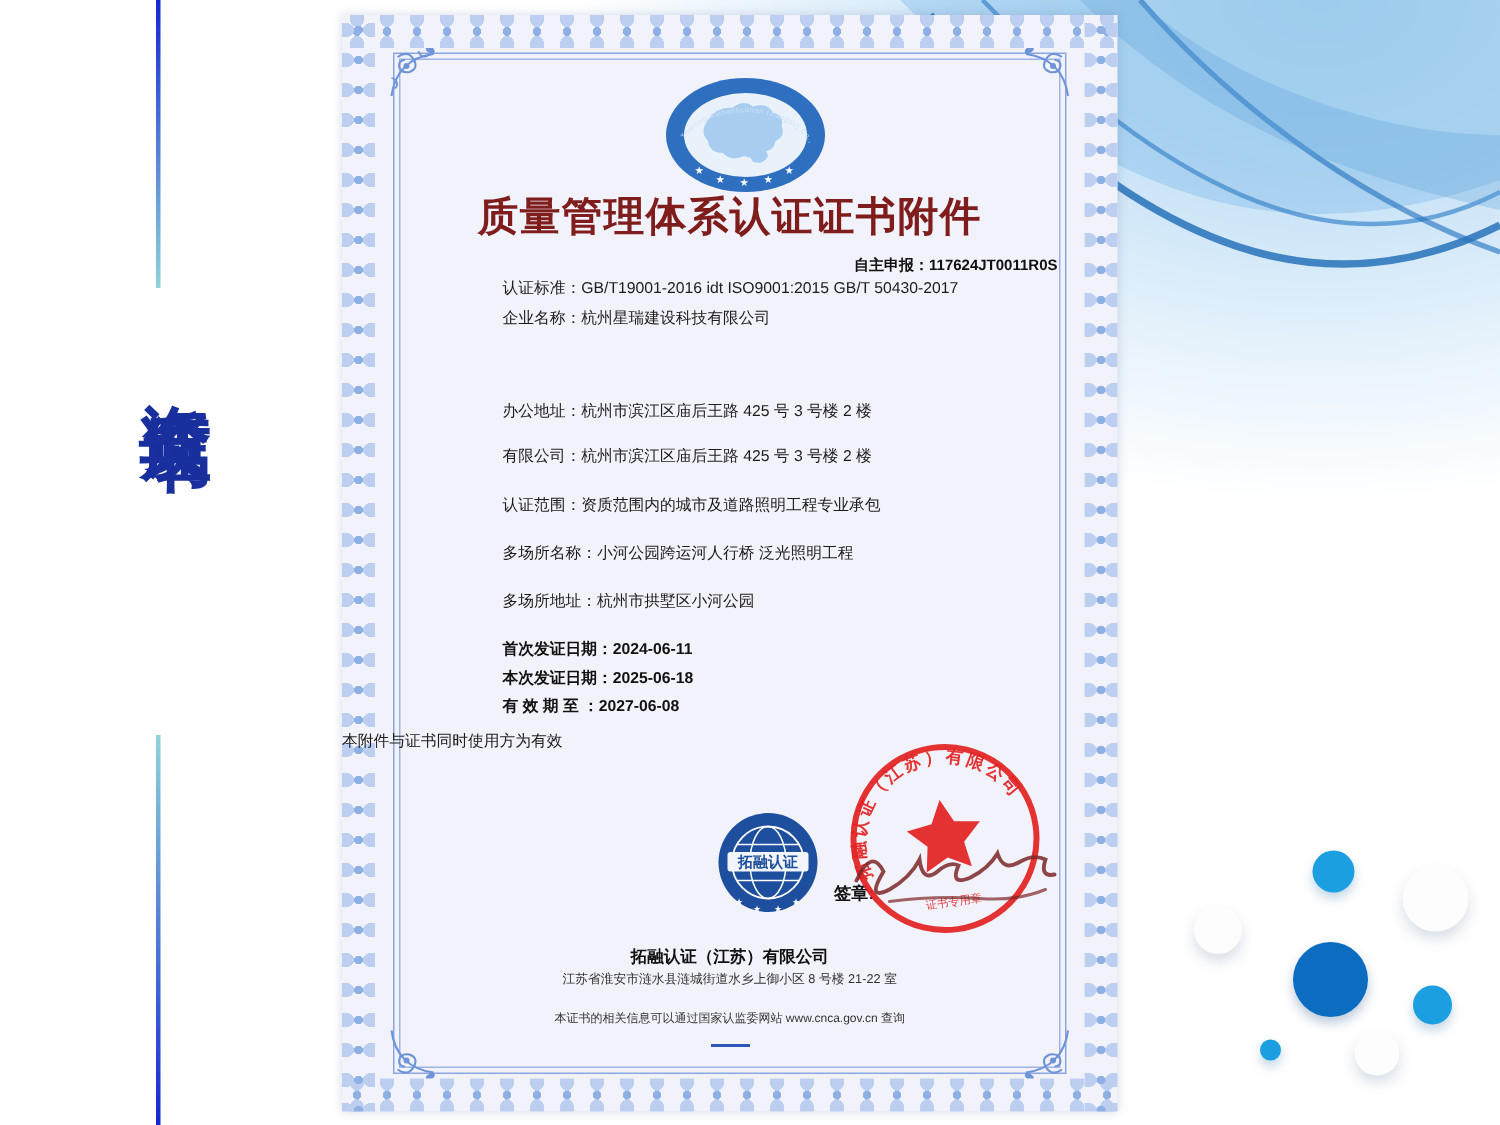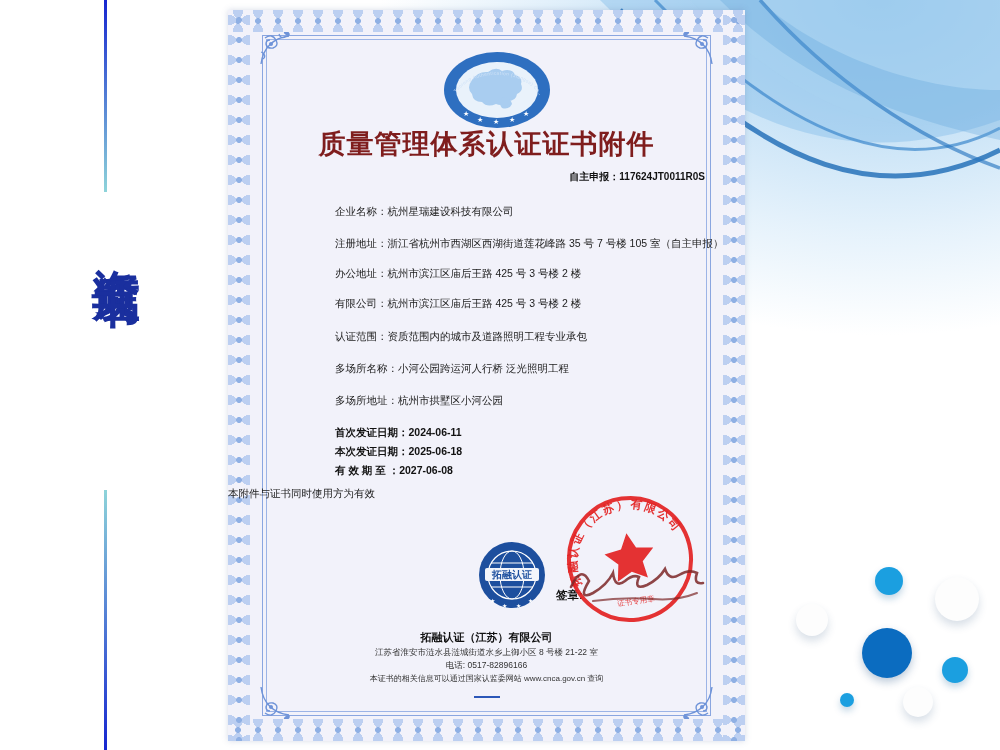"认证标准：GB/T19001-2016 idt ISO9001:2015" div.abs { html: none -> <div><span>认证标准：</span><span>GB/T19001-2016 idt ISO9001:2015 GB/T 50430-2017</span></div> }
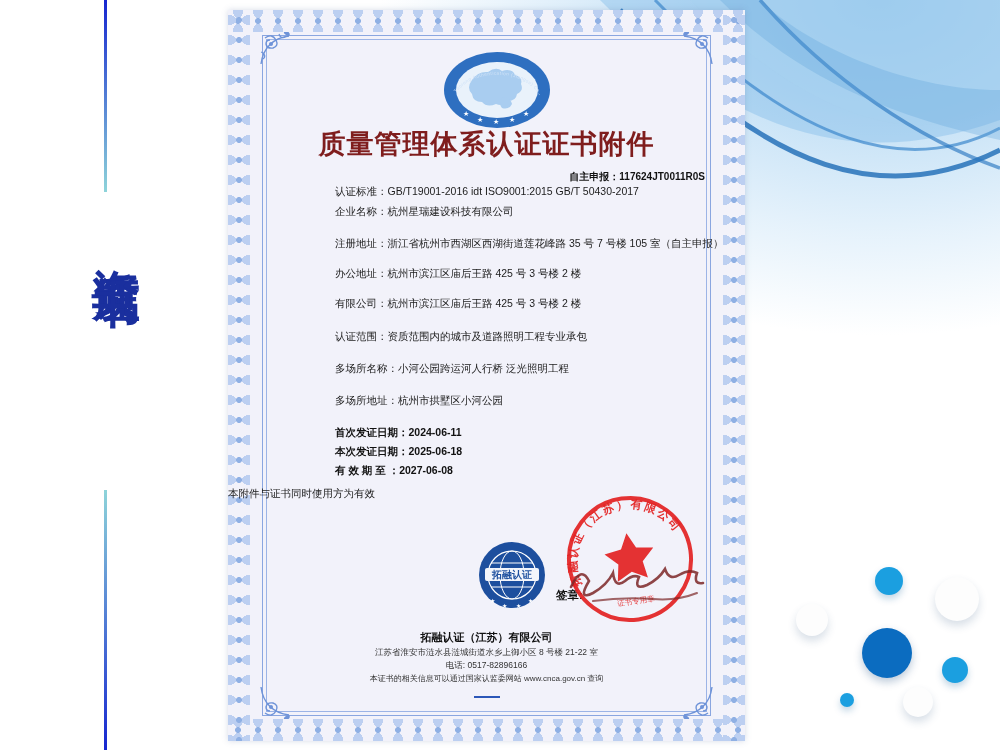"注册地址：浙江省杭州市西湖区西湖街道莲花峰路 35 号 7 号楼" div.abs { html: <div><span>注册地址：</span><span>浙江省杭州市西湖区西湖街道莲花峰路 35 号 7 号楼 105 室（自主申报）</span></div> -> none }
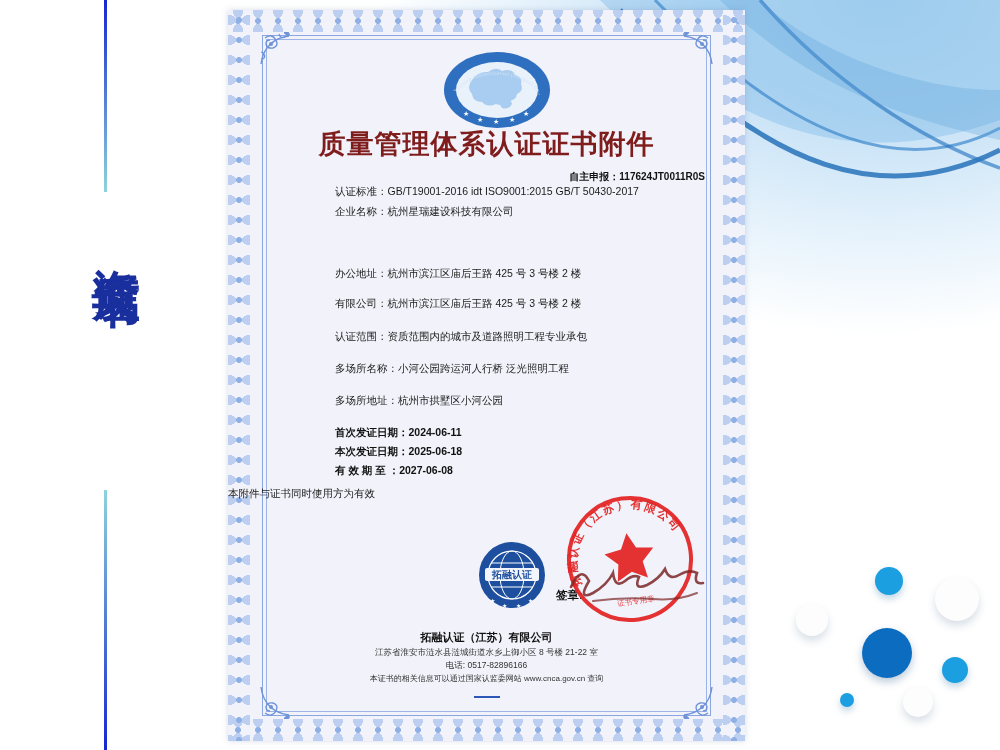"电话: 0517-82896166" div.abs { html: <div>电话: 0517-82896166</div> -> none }
